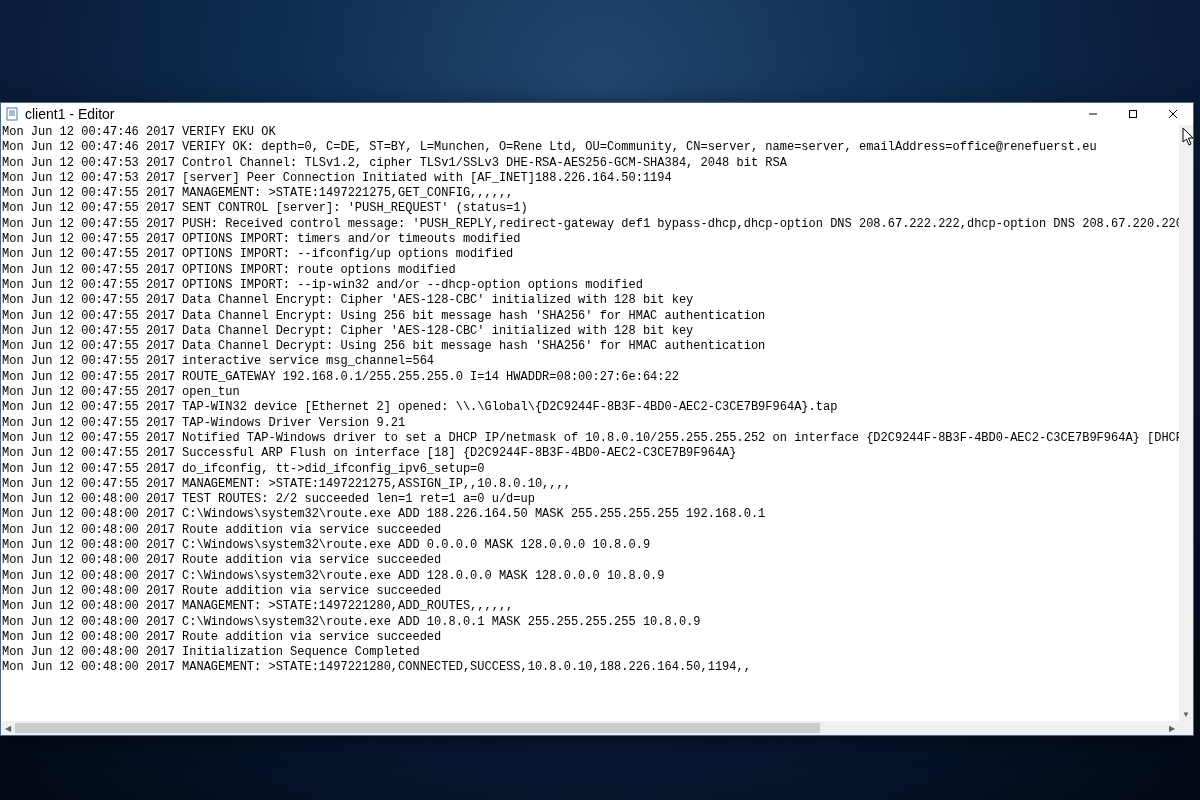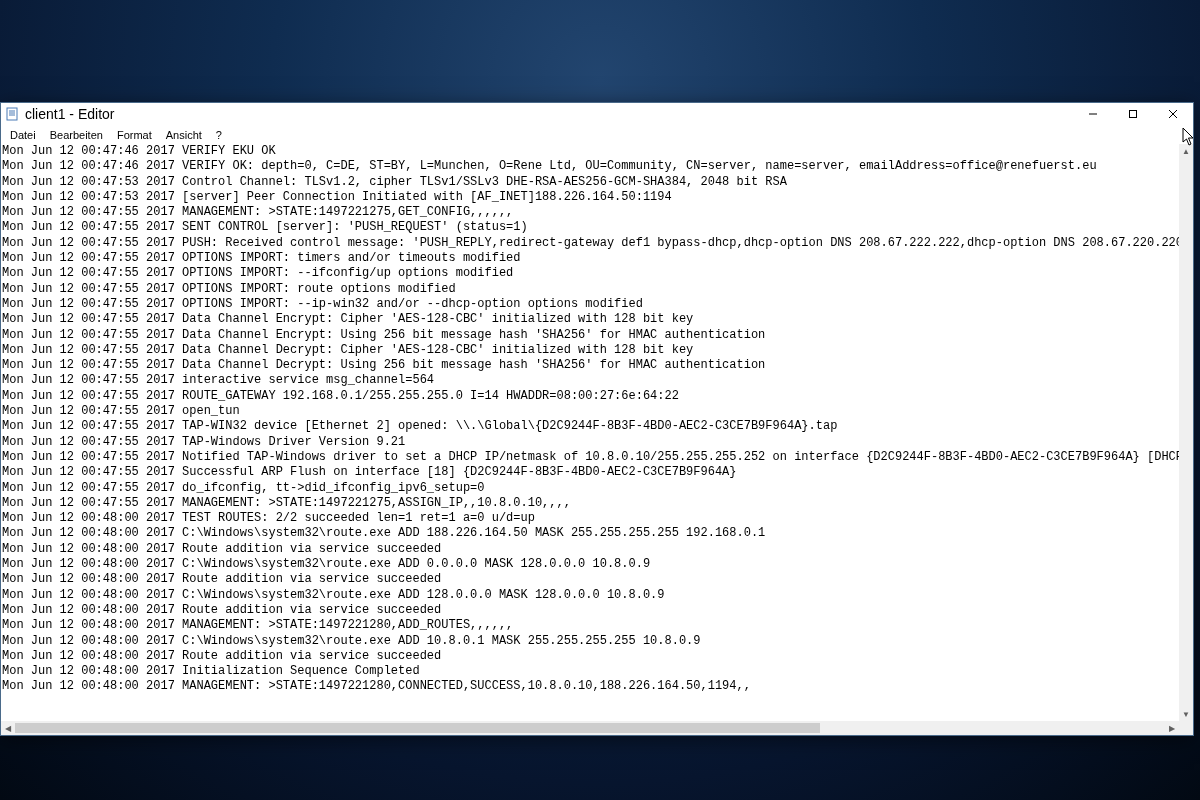"Datei" div.menubar { html: <div> <span>Datei</span> <span>Bearbeiten</span> <span>Format</span> <span>Ansicht</span> <span>?</span> </div> -> none }
